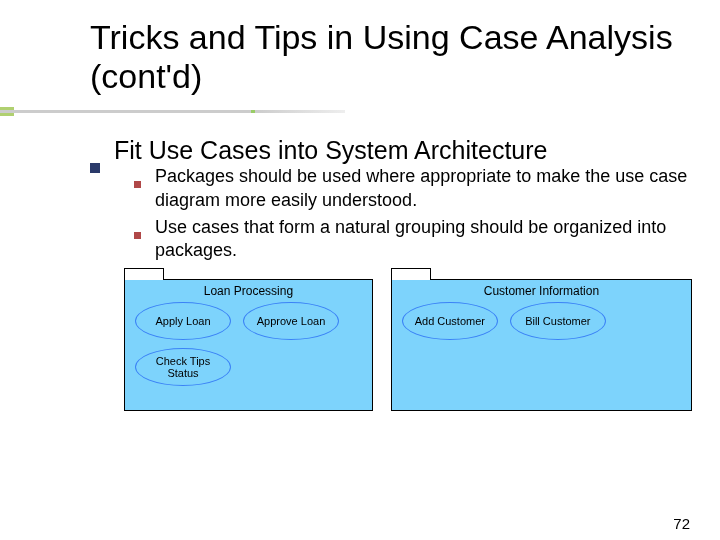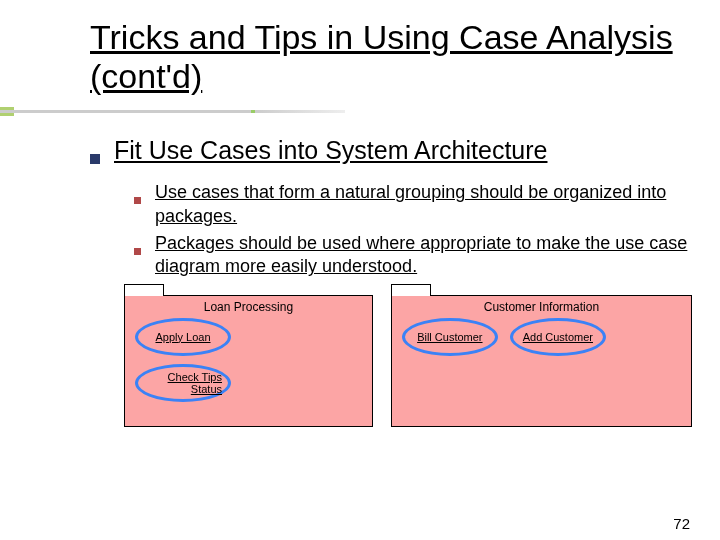"Tricks and Tips in Using" .slide { text-decoration: underline -> none }
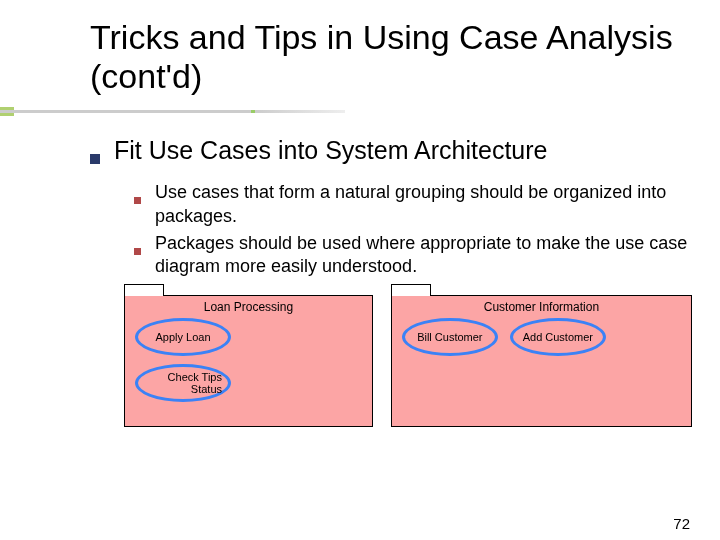"Fit Use Cases into System" .bullet-l1 { align-items: center -> flex-end; margin-bottom: 16px -> none }
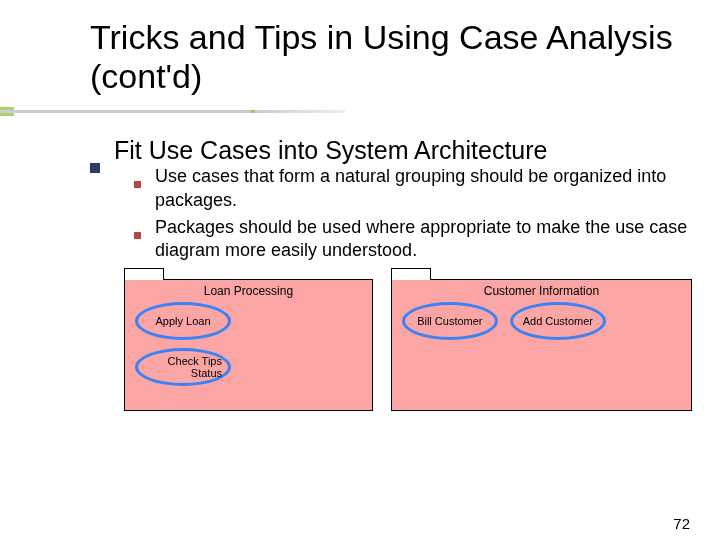"Use cases that form a" div.bullet-l2 { order: before "Packages should be used where" -> after "Packages should be used where" }
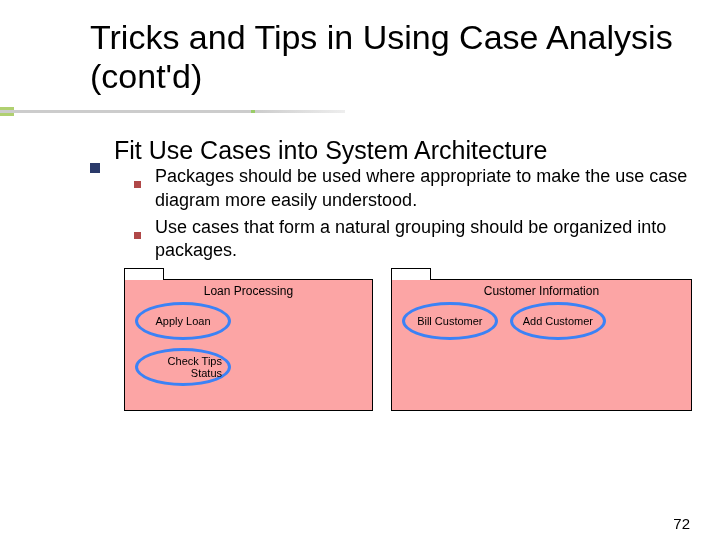"Loan Processing" .pkg { background: #fca5a5 -> #7dd3fc }
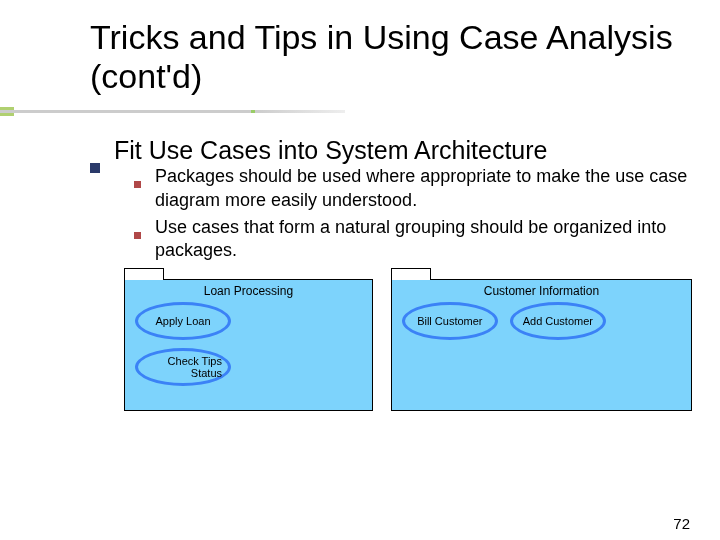"Apply Loan" .uc { border: 3px solid #3b82f6 -> 1px solid #3b82f6; text-align: right -> center }
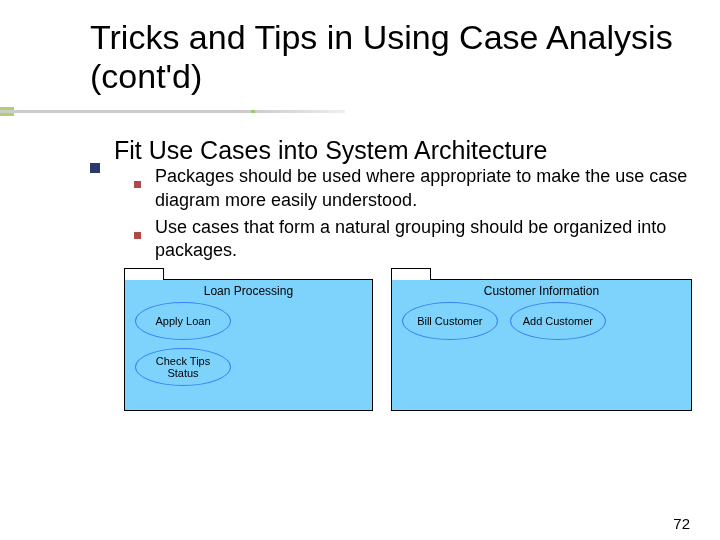"Approve Loan" div.uc { html: none -> <div>Approve Loan</div> }
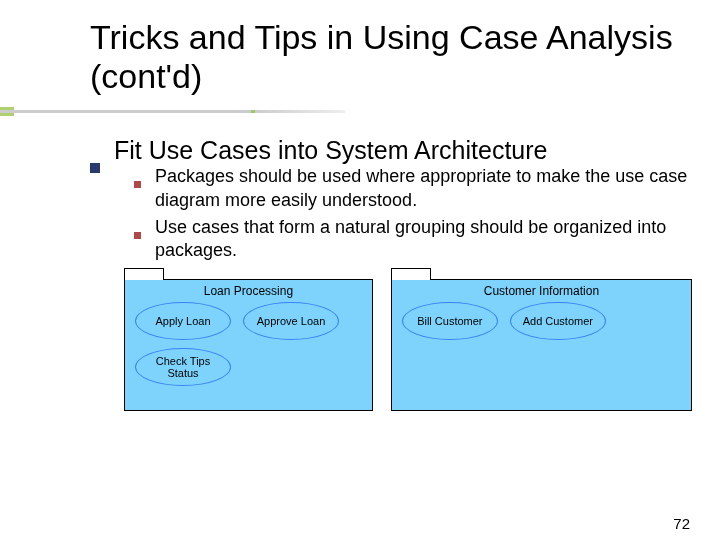"Bill Customer" div.uc { order: before "Add Customer" -> after "Add Customer" }
